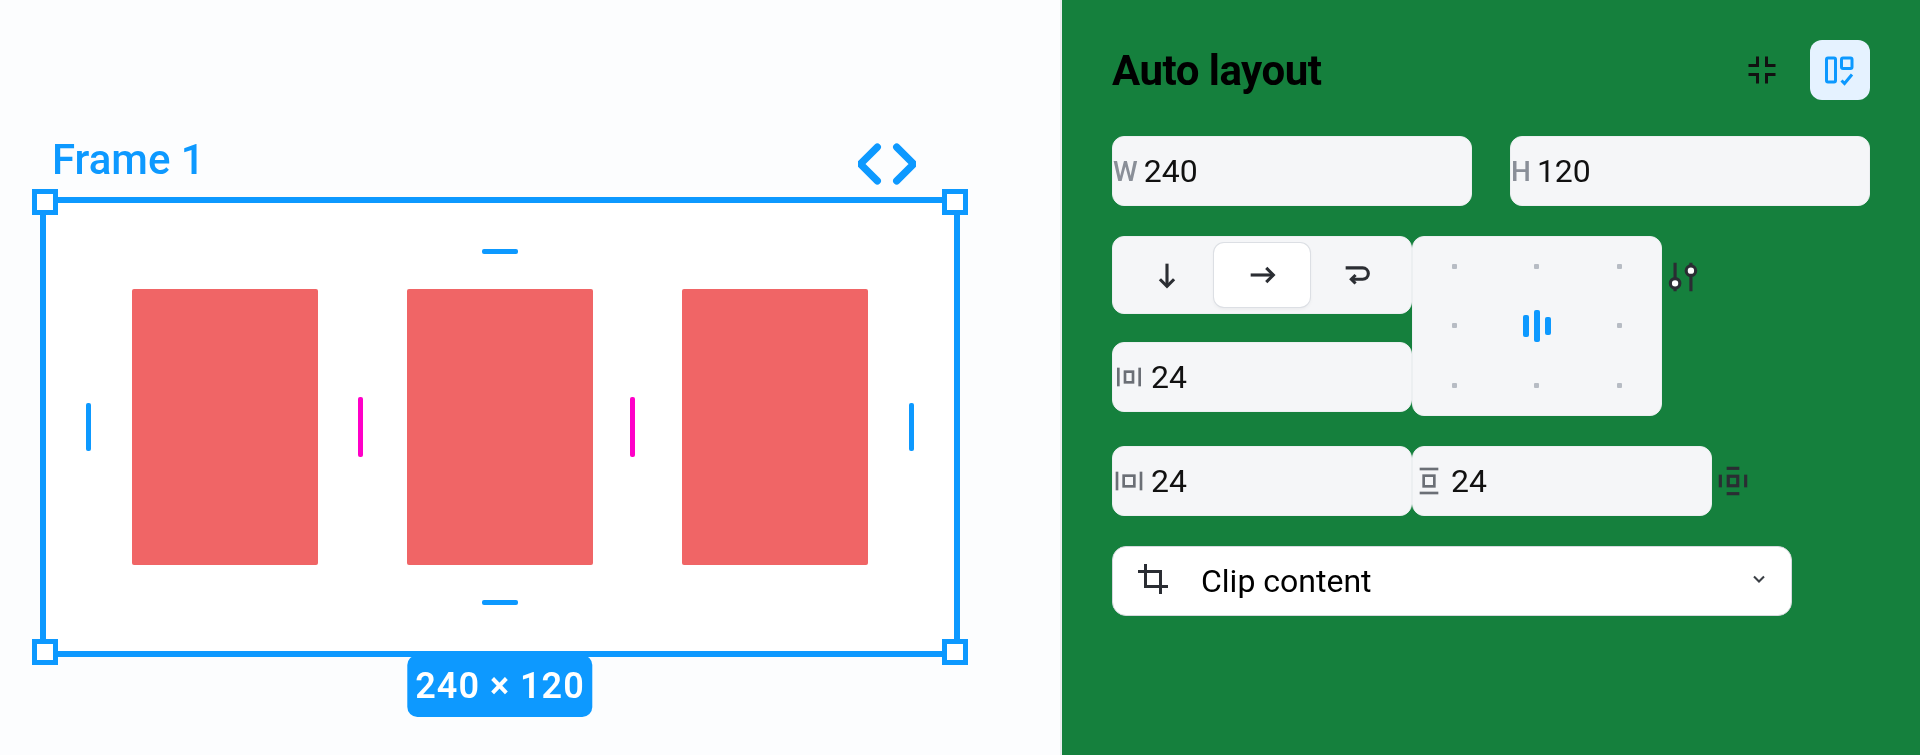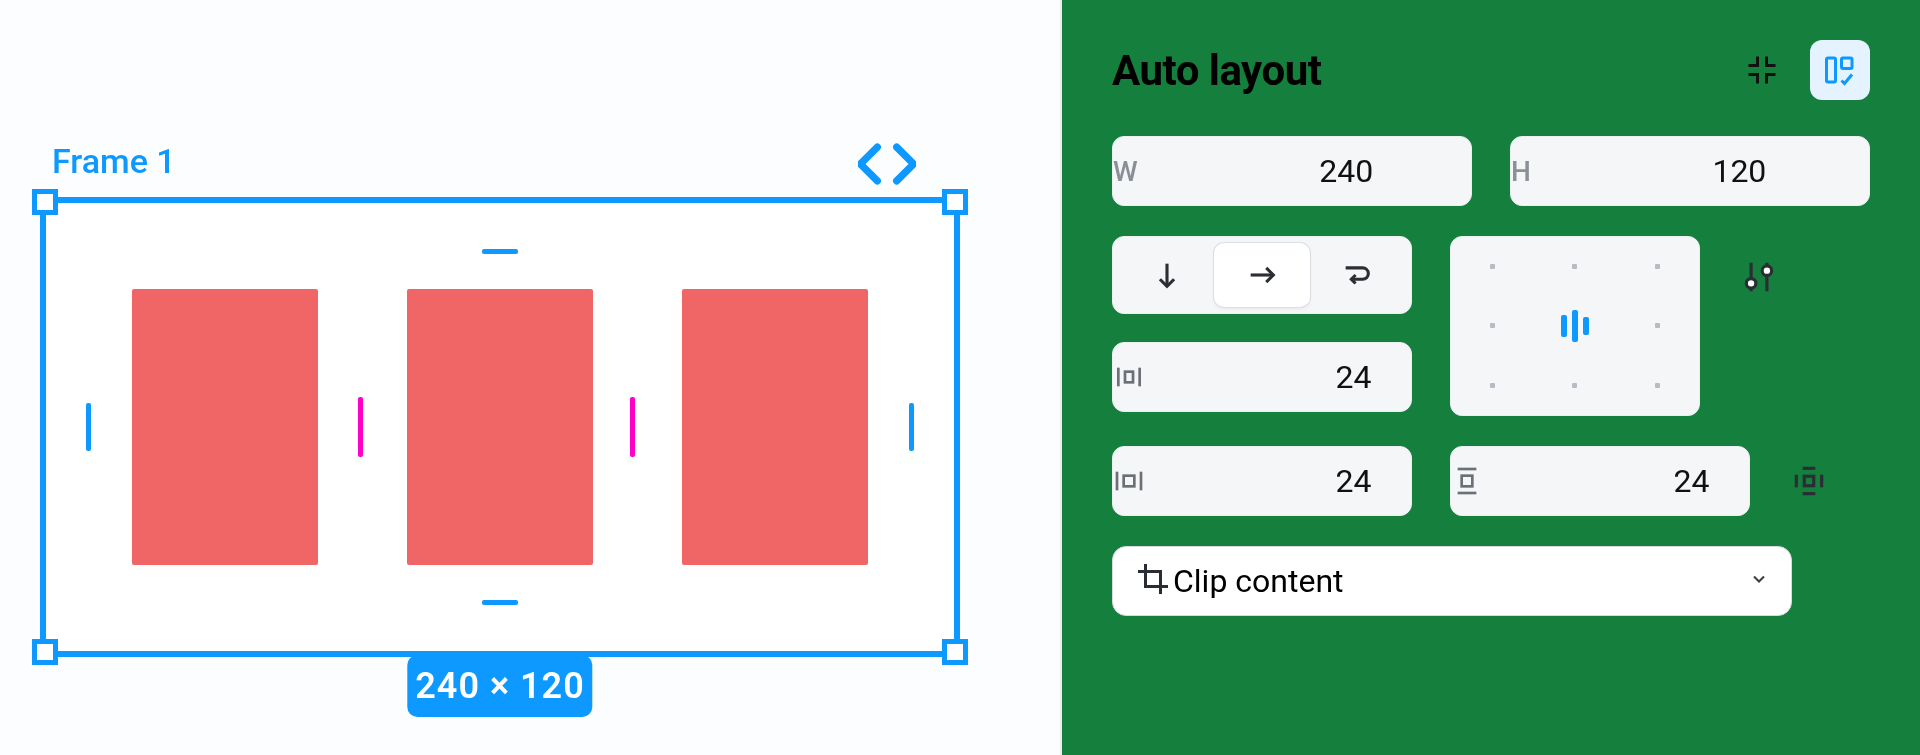"Frame 1" .frame-label { font-size: 34px -> 42px; top: 141px -> 135px }
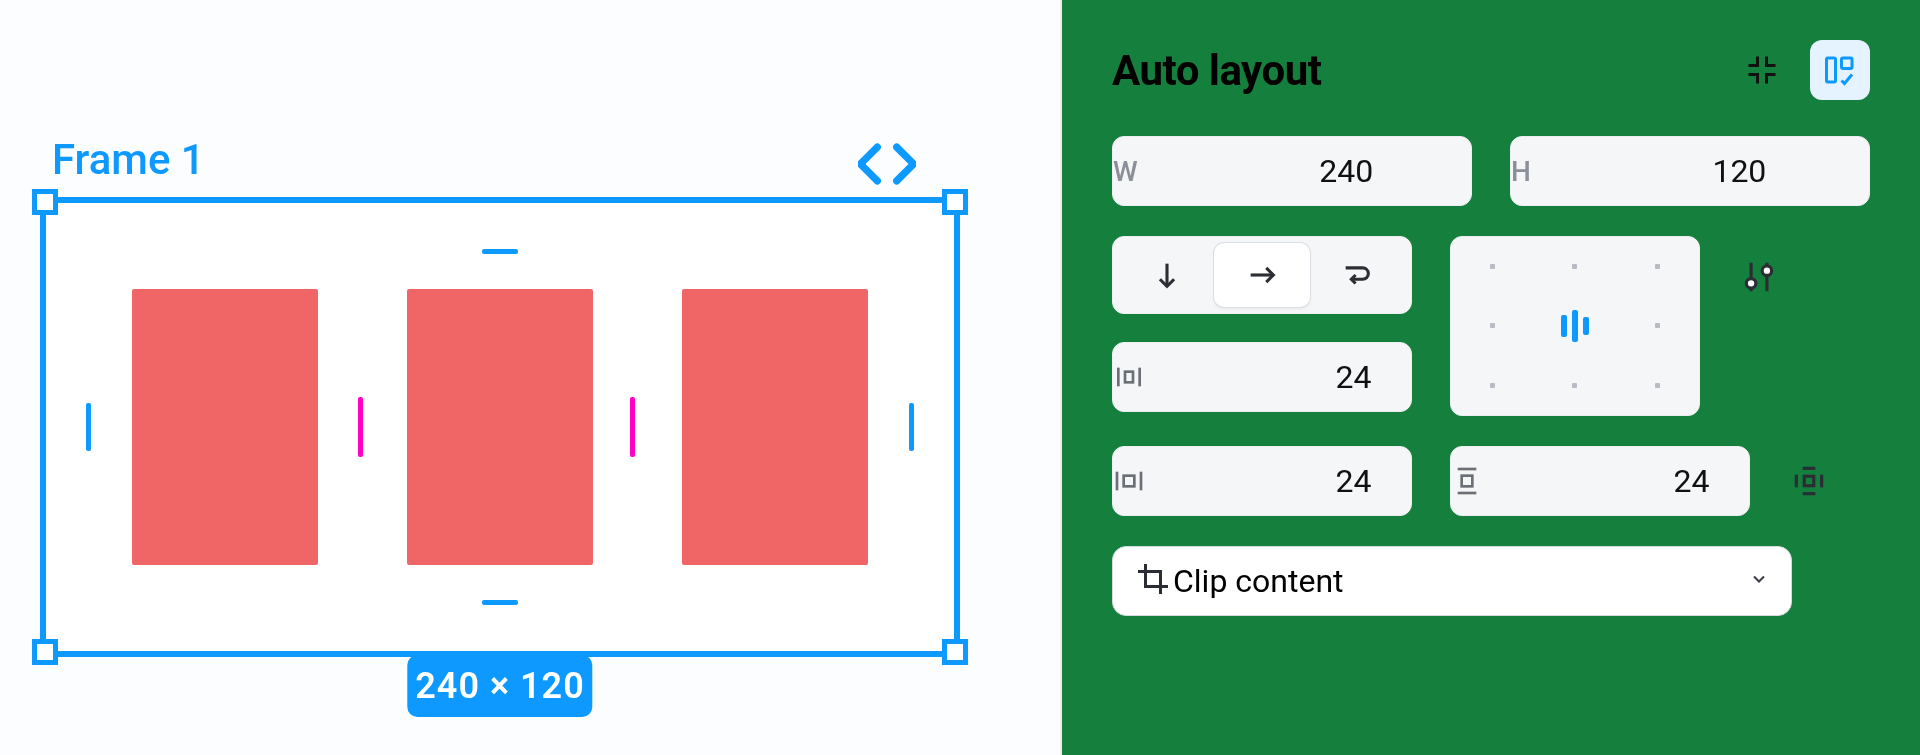"240" .field input { text-align: center -> none }
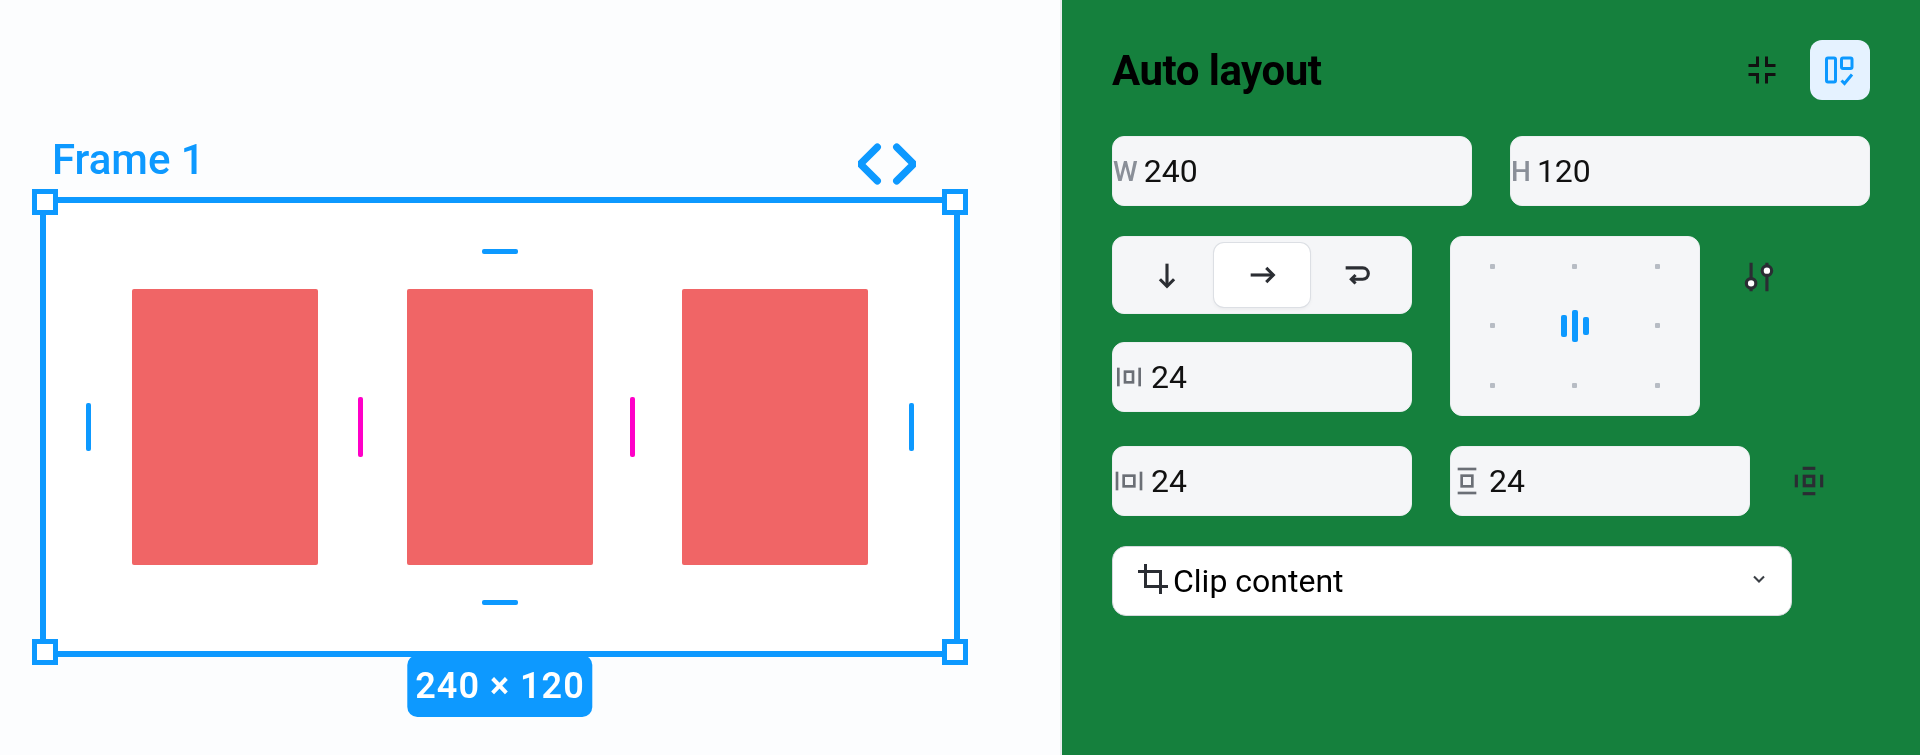"24" .align-row, .gap-row, .pad-row { gap: 38px -> none }
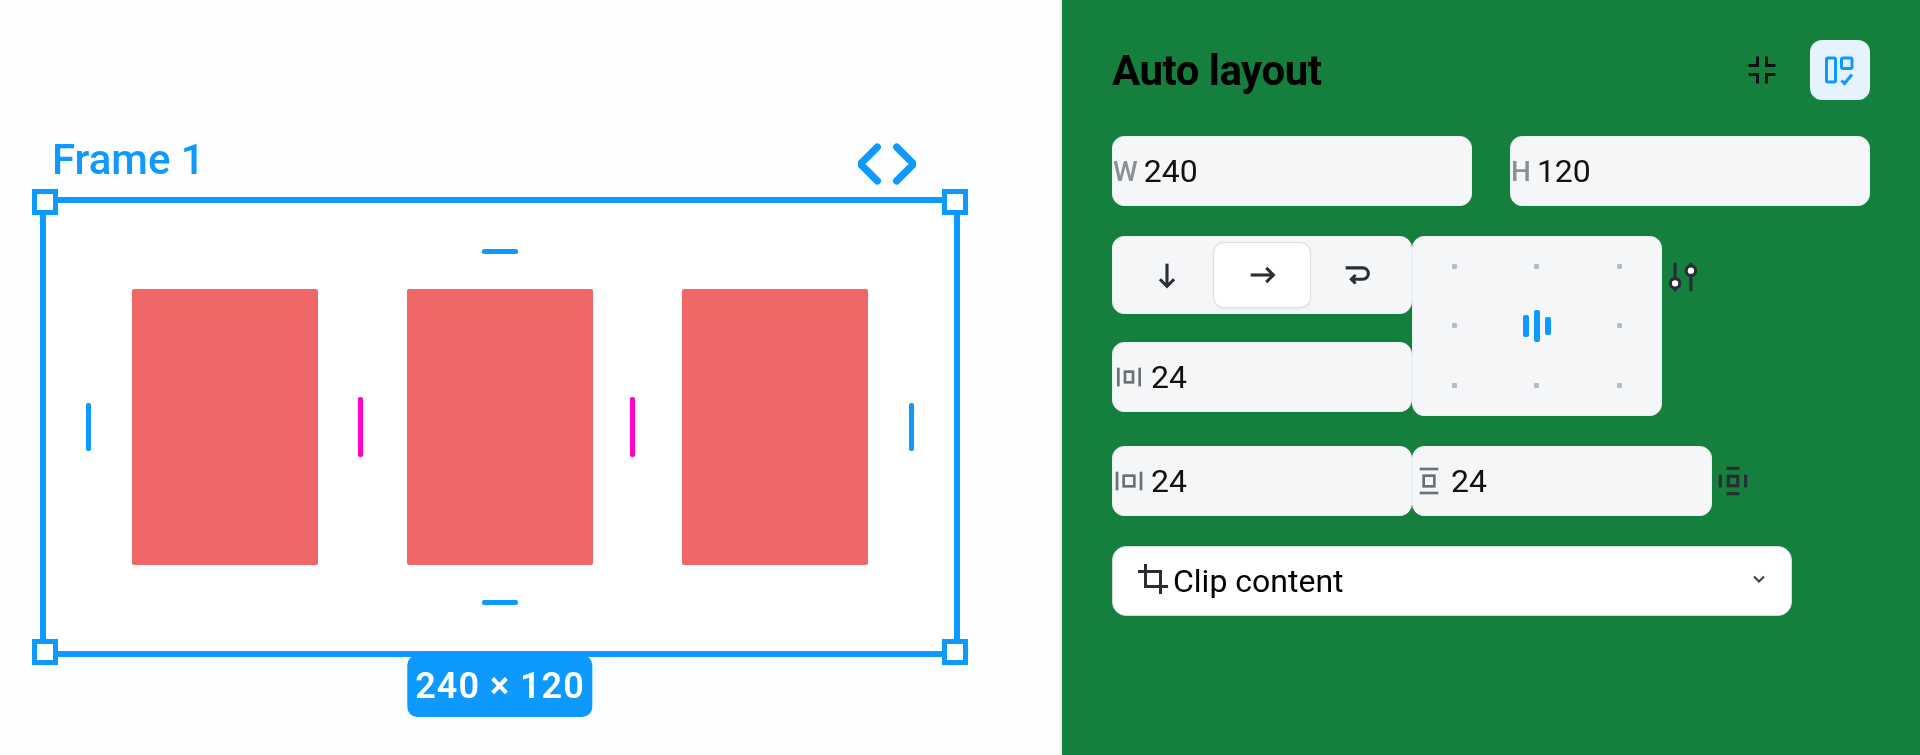"Clip content" .clip-field { gap: 2px -> 30px }
